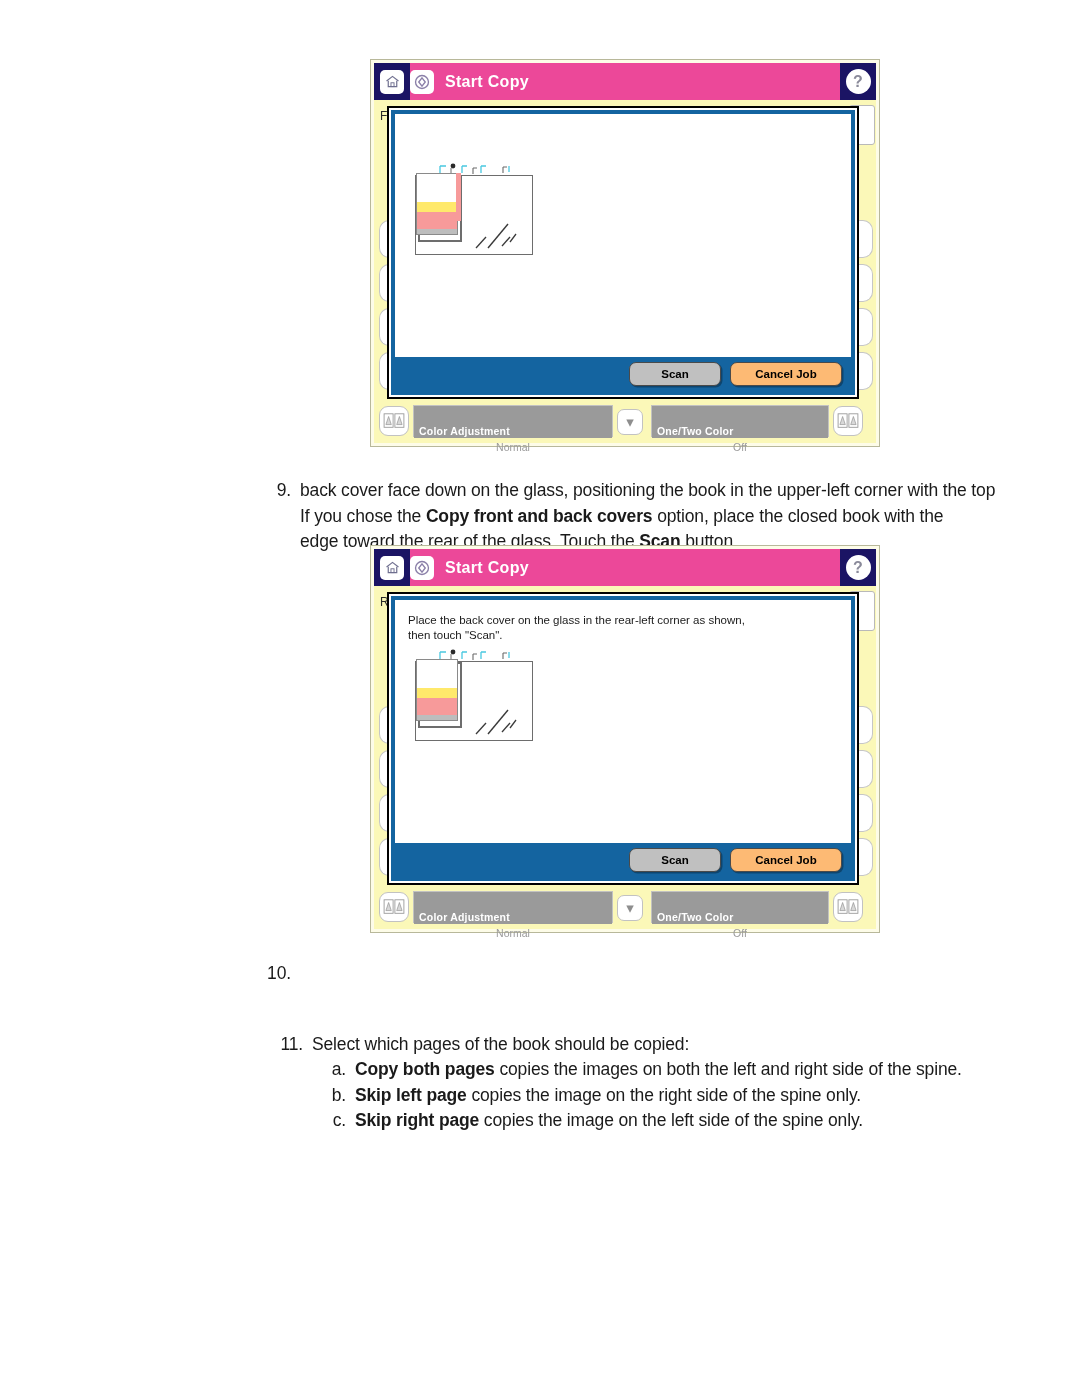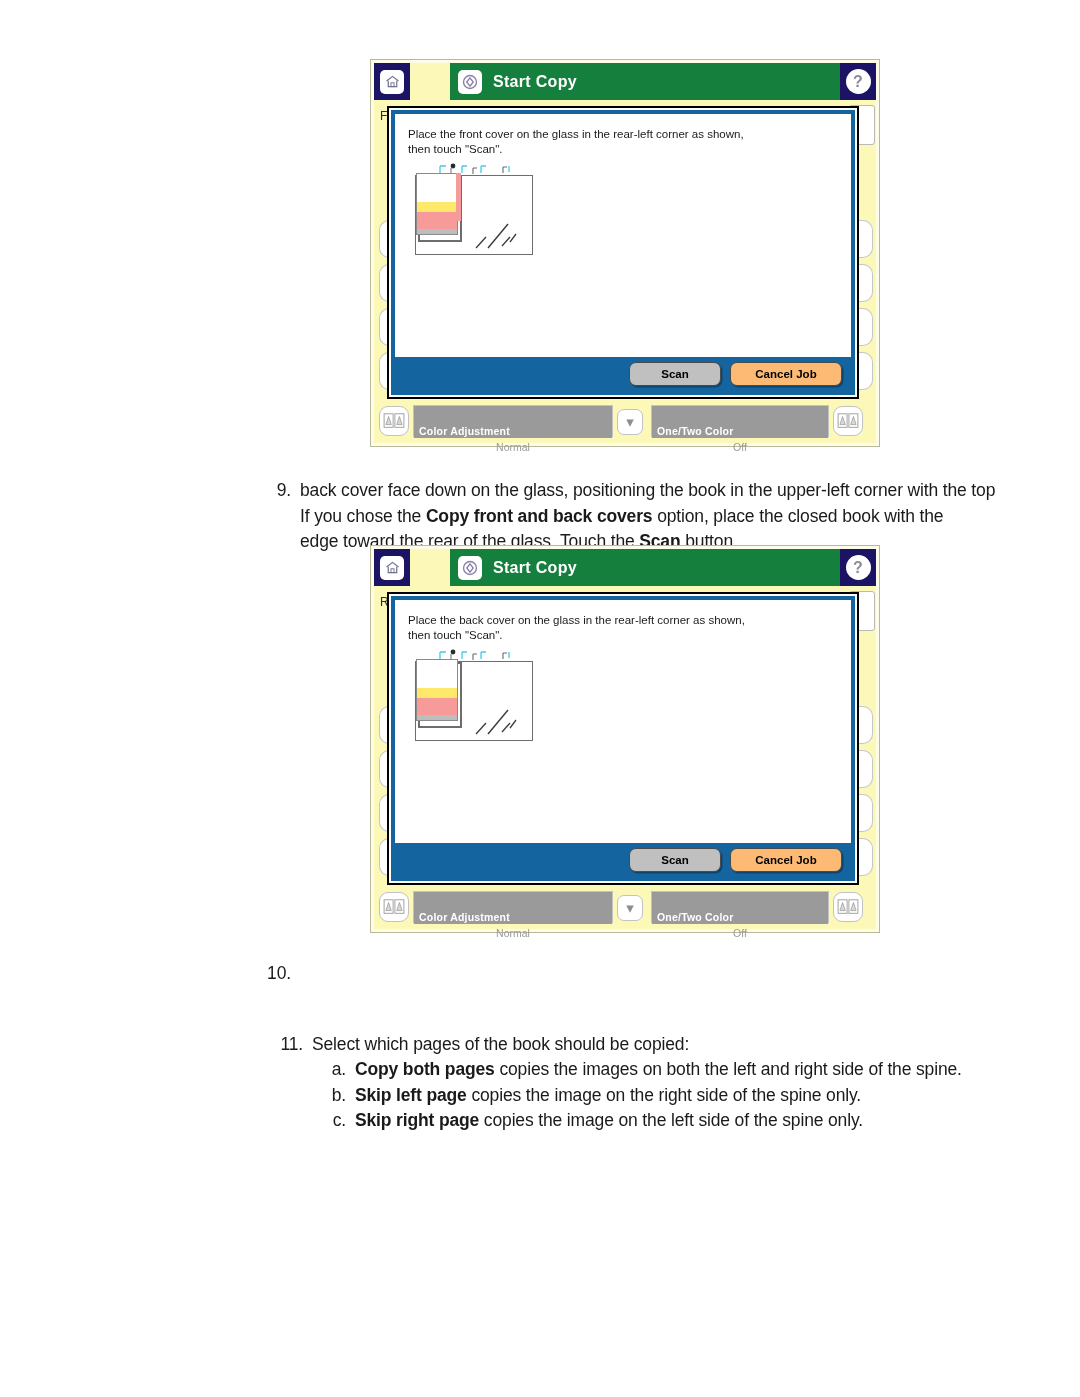"Start Copy" .hdr-title-wrap { background: #15803d -> #ec4899; margin-left: 40px -> none; padding-left: 8px -> none }
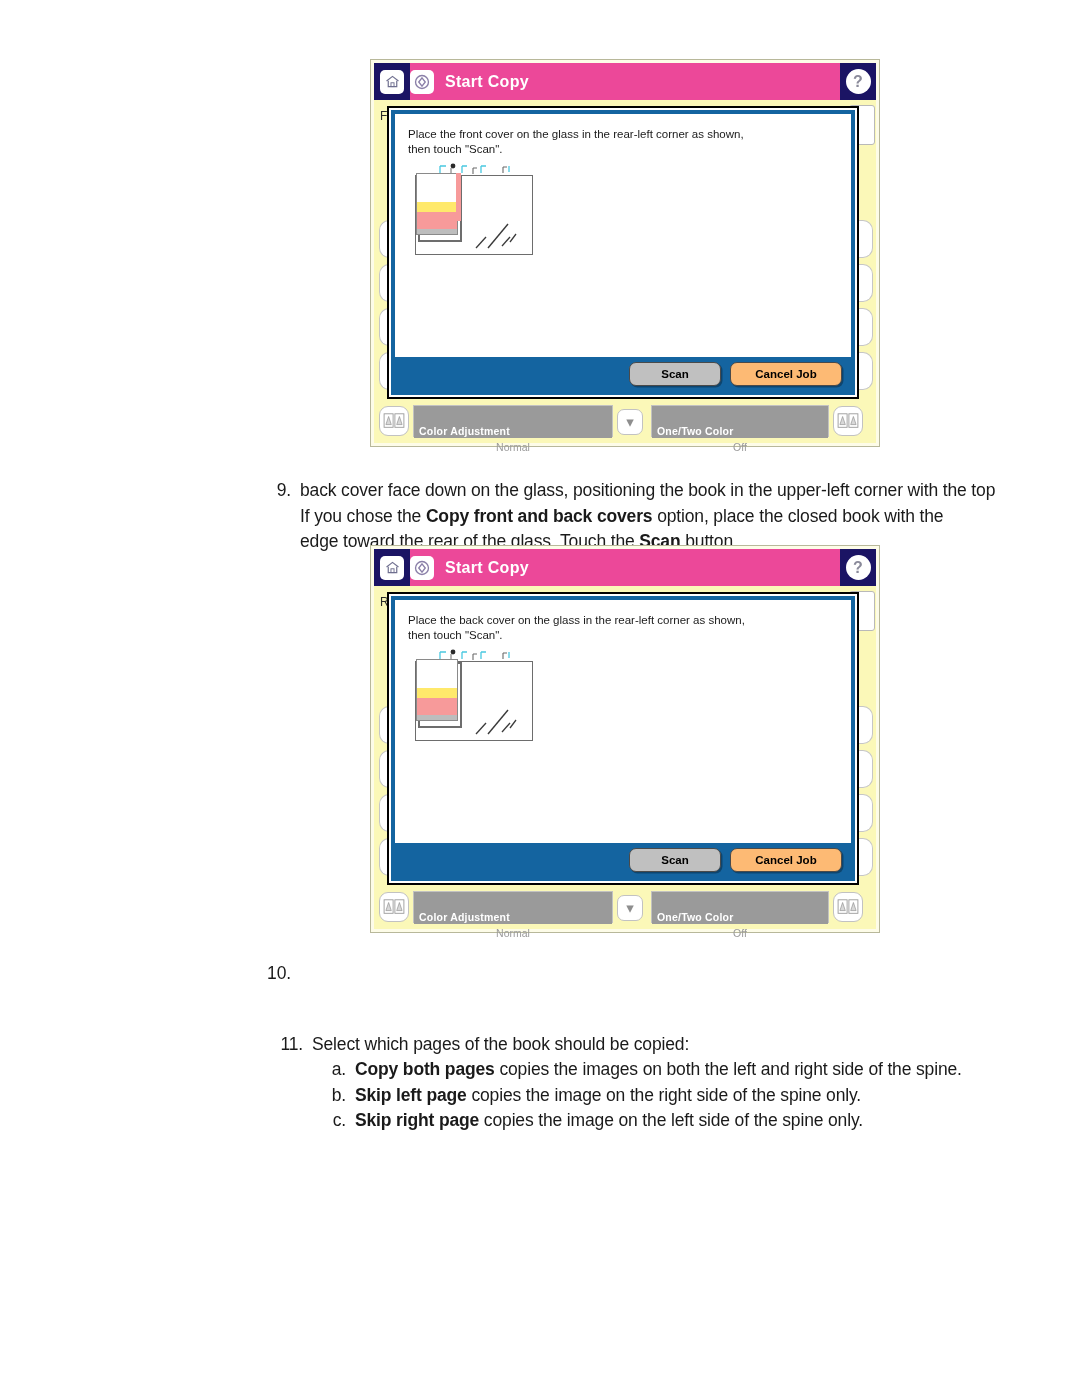"Place the front cover on" div.dlg-msg { html: <div>Place the front cover on the glass in the rear-left corner as shown, then touch "Scan".</div> -> none }
